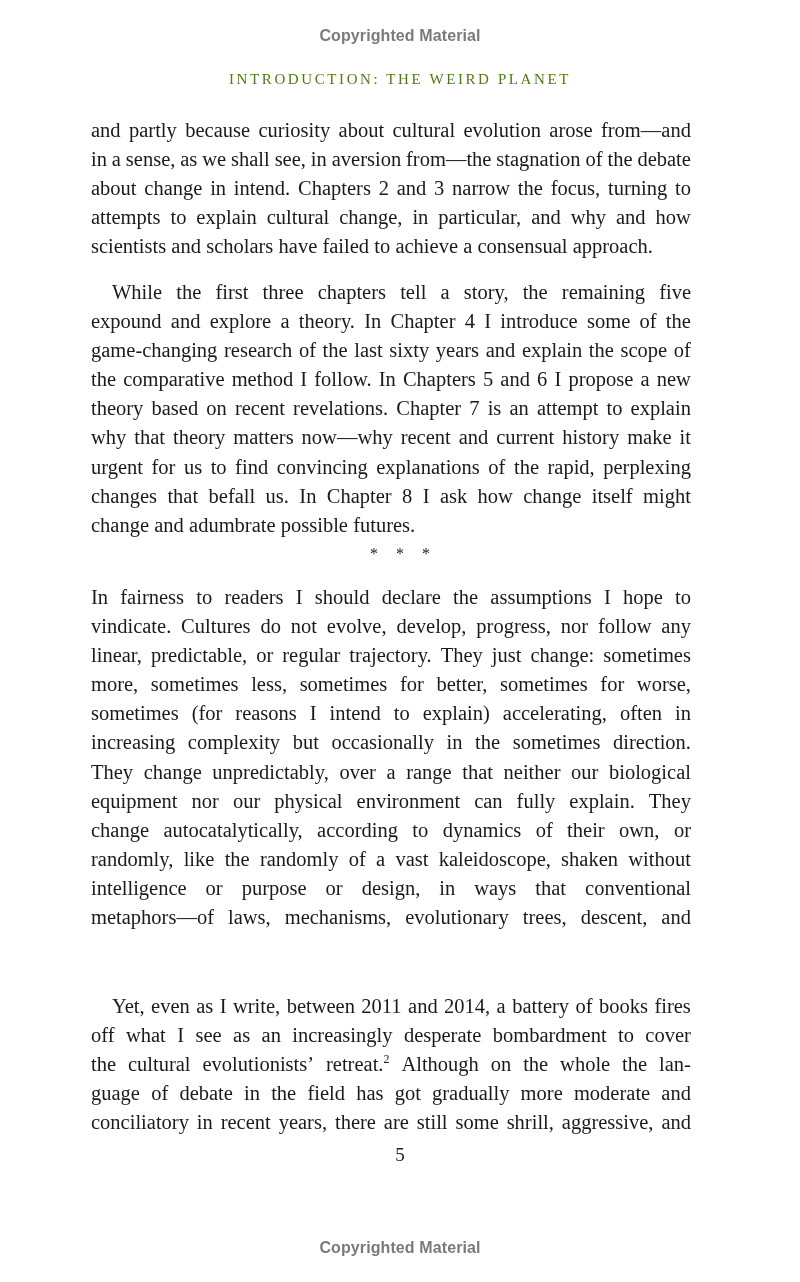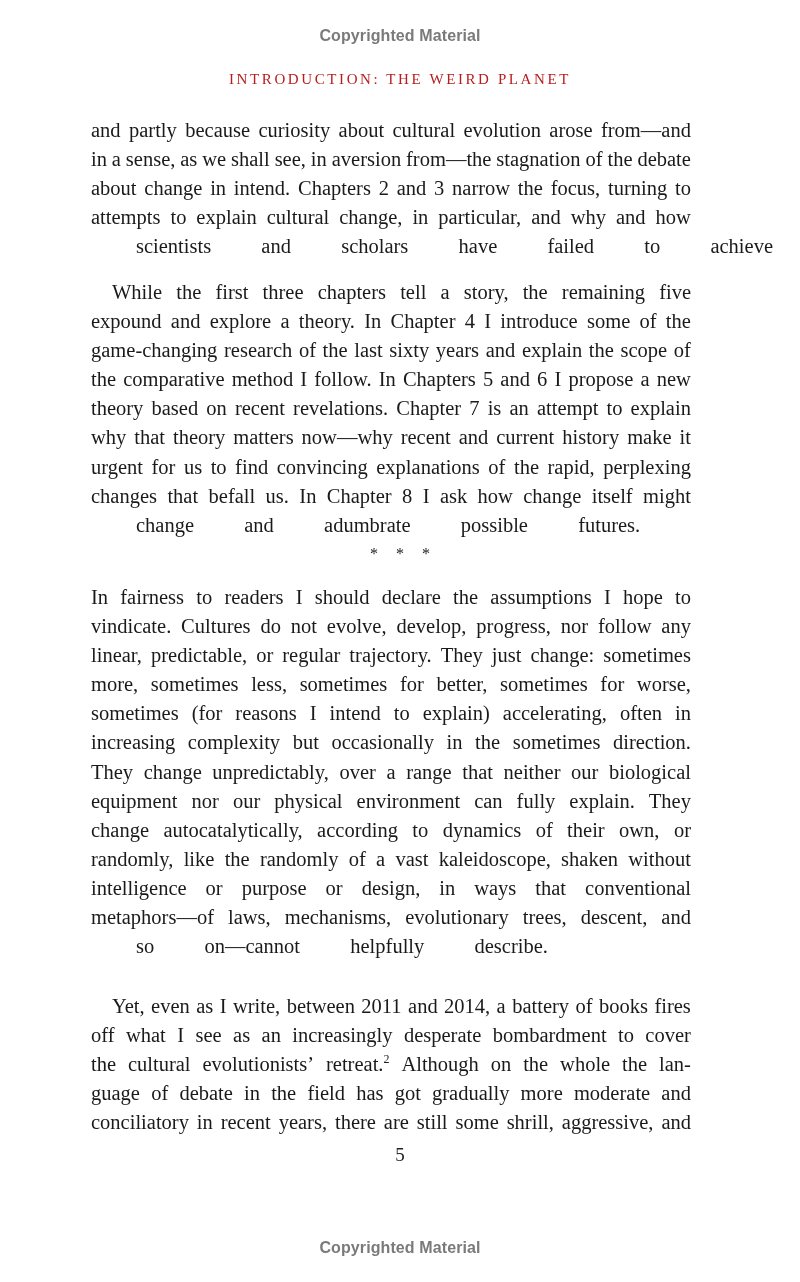"INTRODUCTION: THE WEIRD PLANET" .running-head { color: #b91c1c -> #4d7c0f }
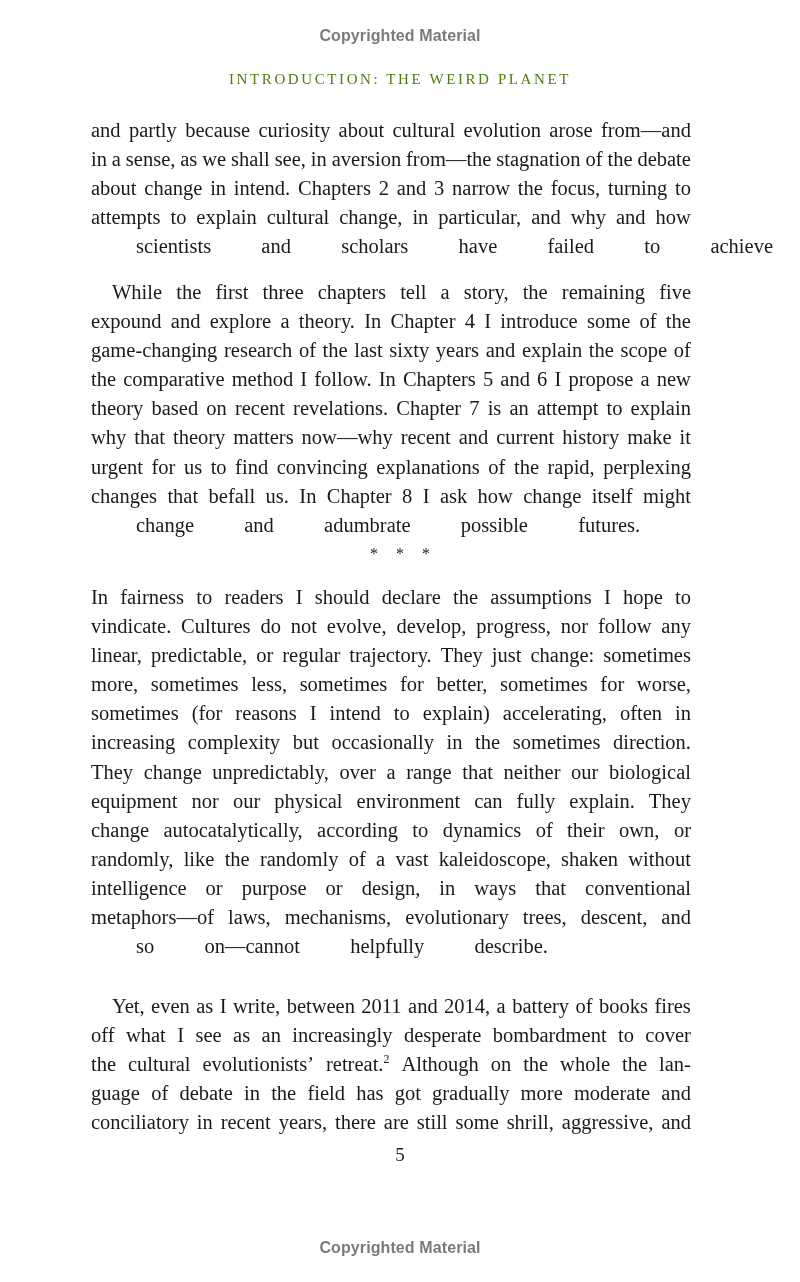"scientists" .jline.last span.w { margin-left: 45px -> none }
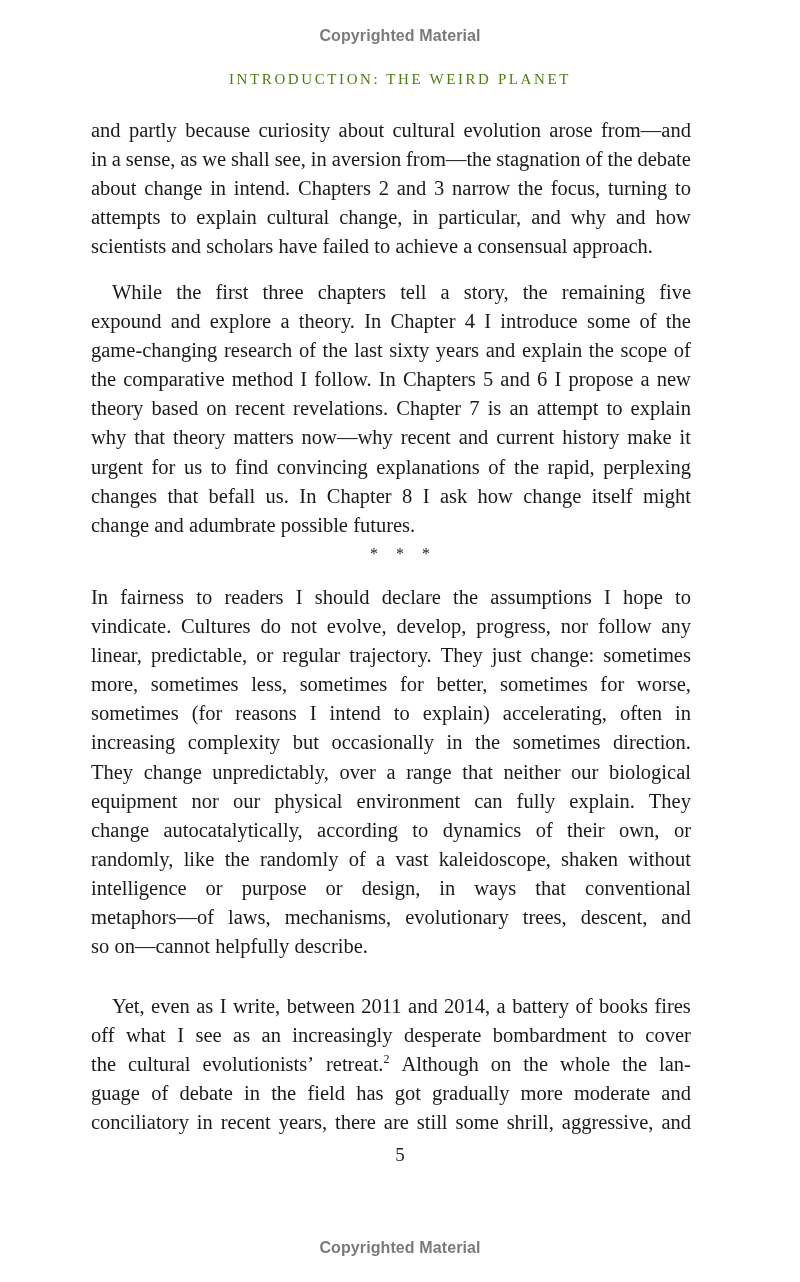"so" div.jline { html: <div> <span>so</span> <span>on—cannot</span> <span>helpfully</span> <span>describe.</span> </div> -> none }
